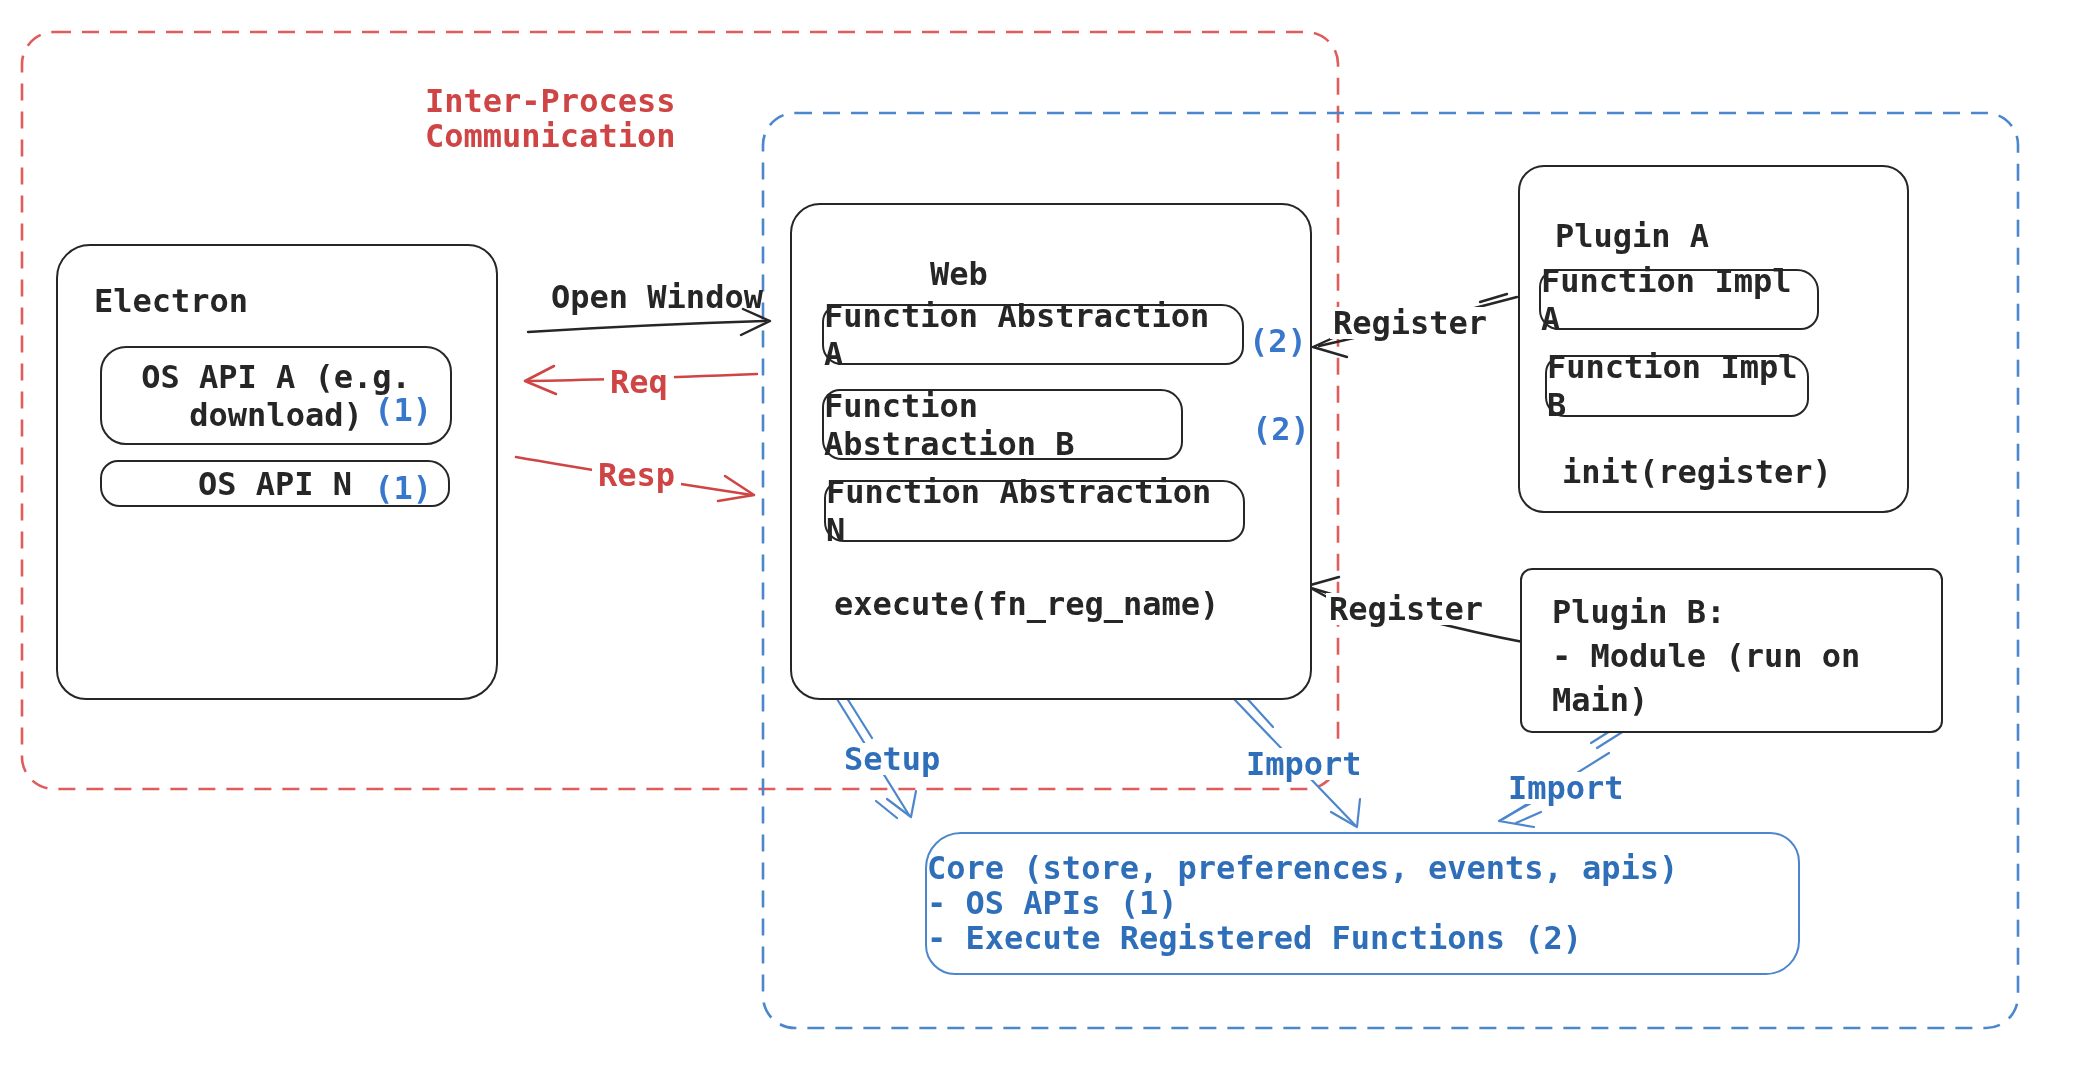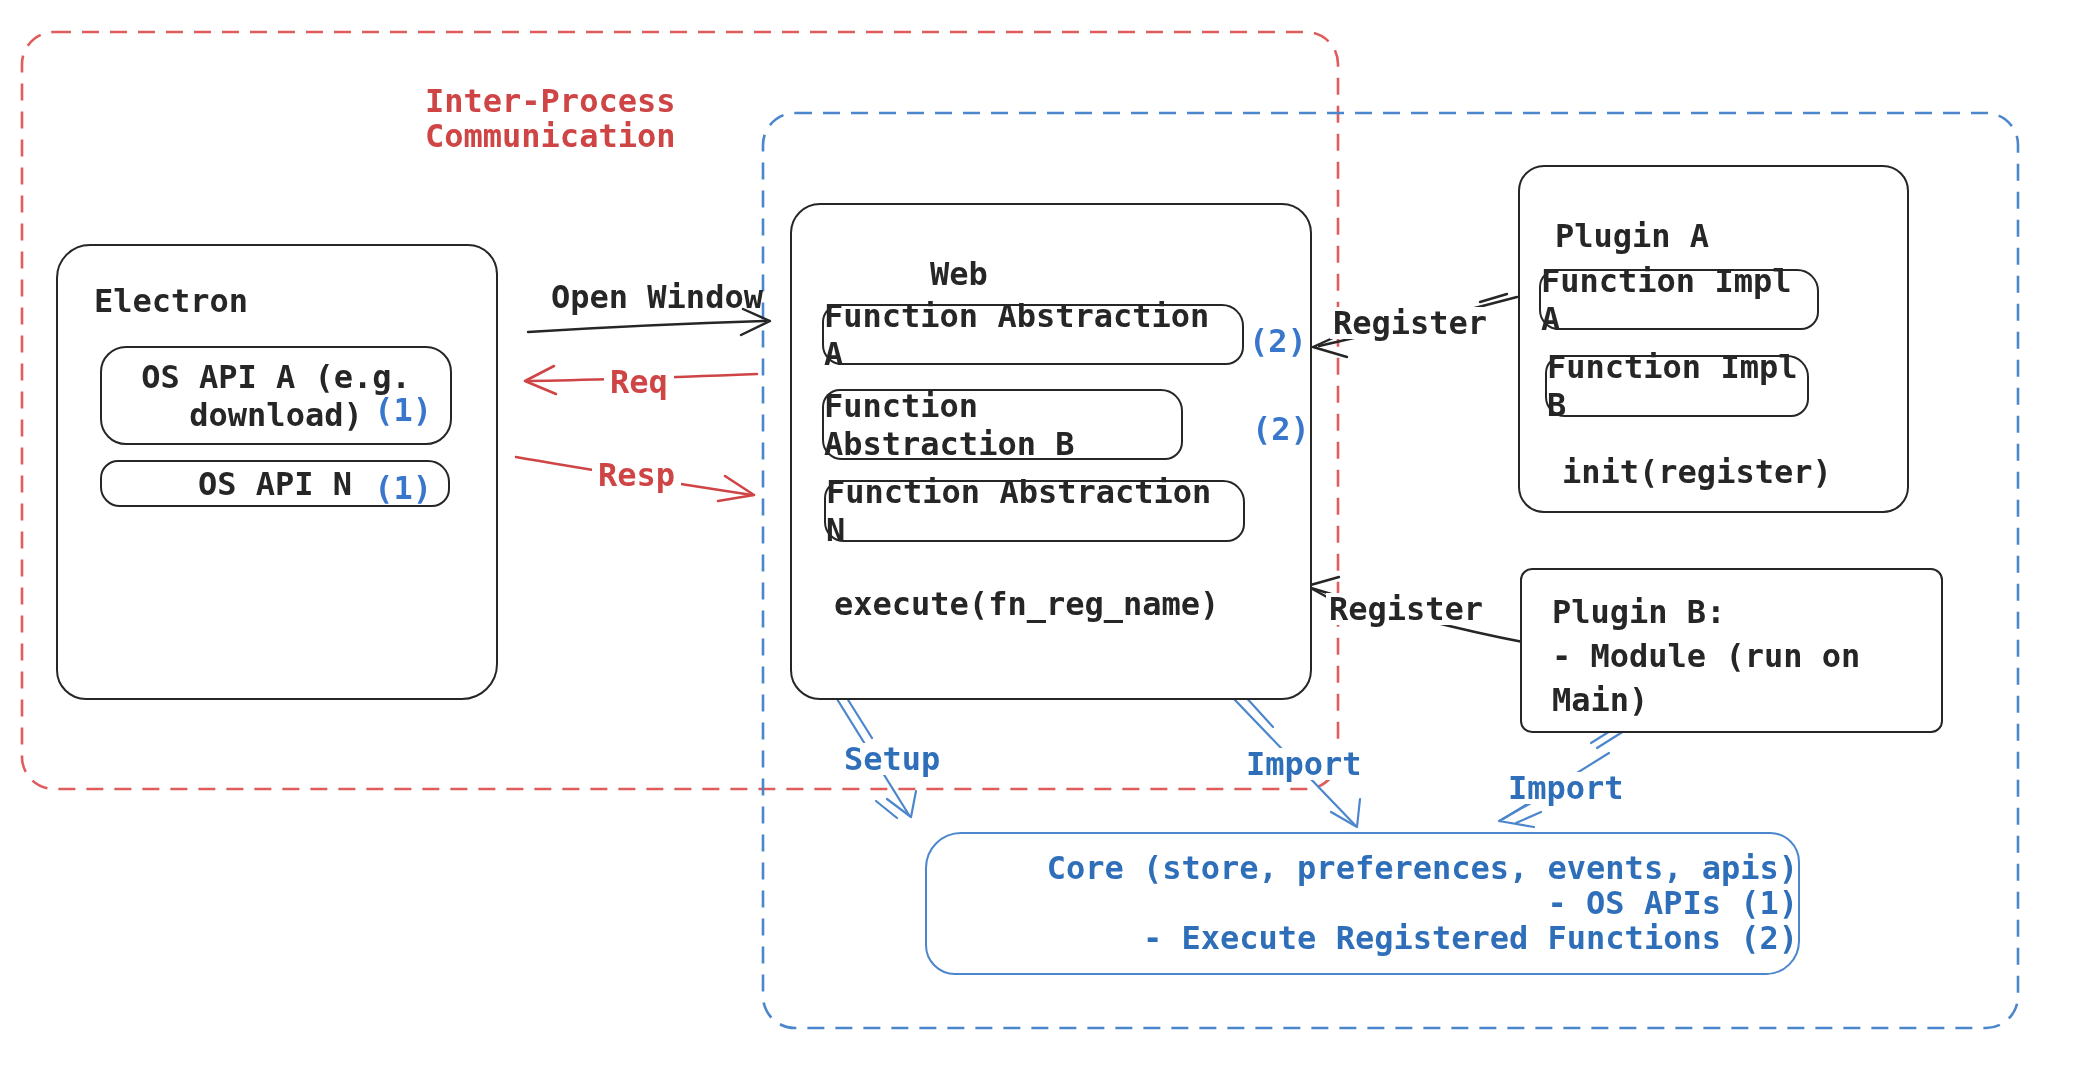"Core (store, preferences, events, apis)" .core-box { text-align: right -> left }
